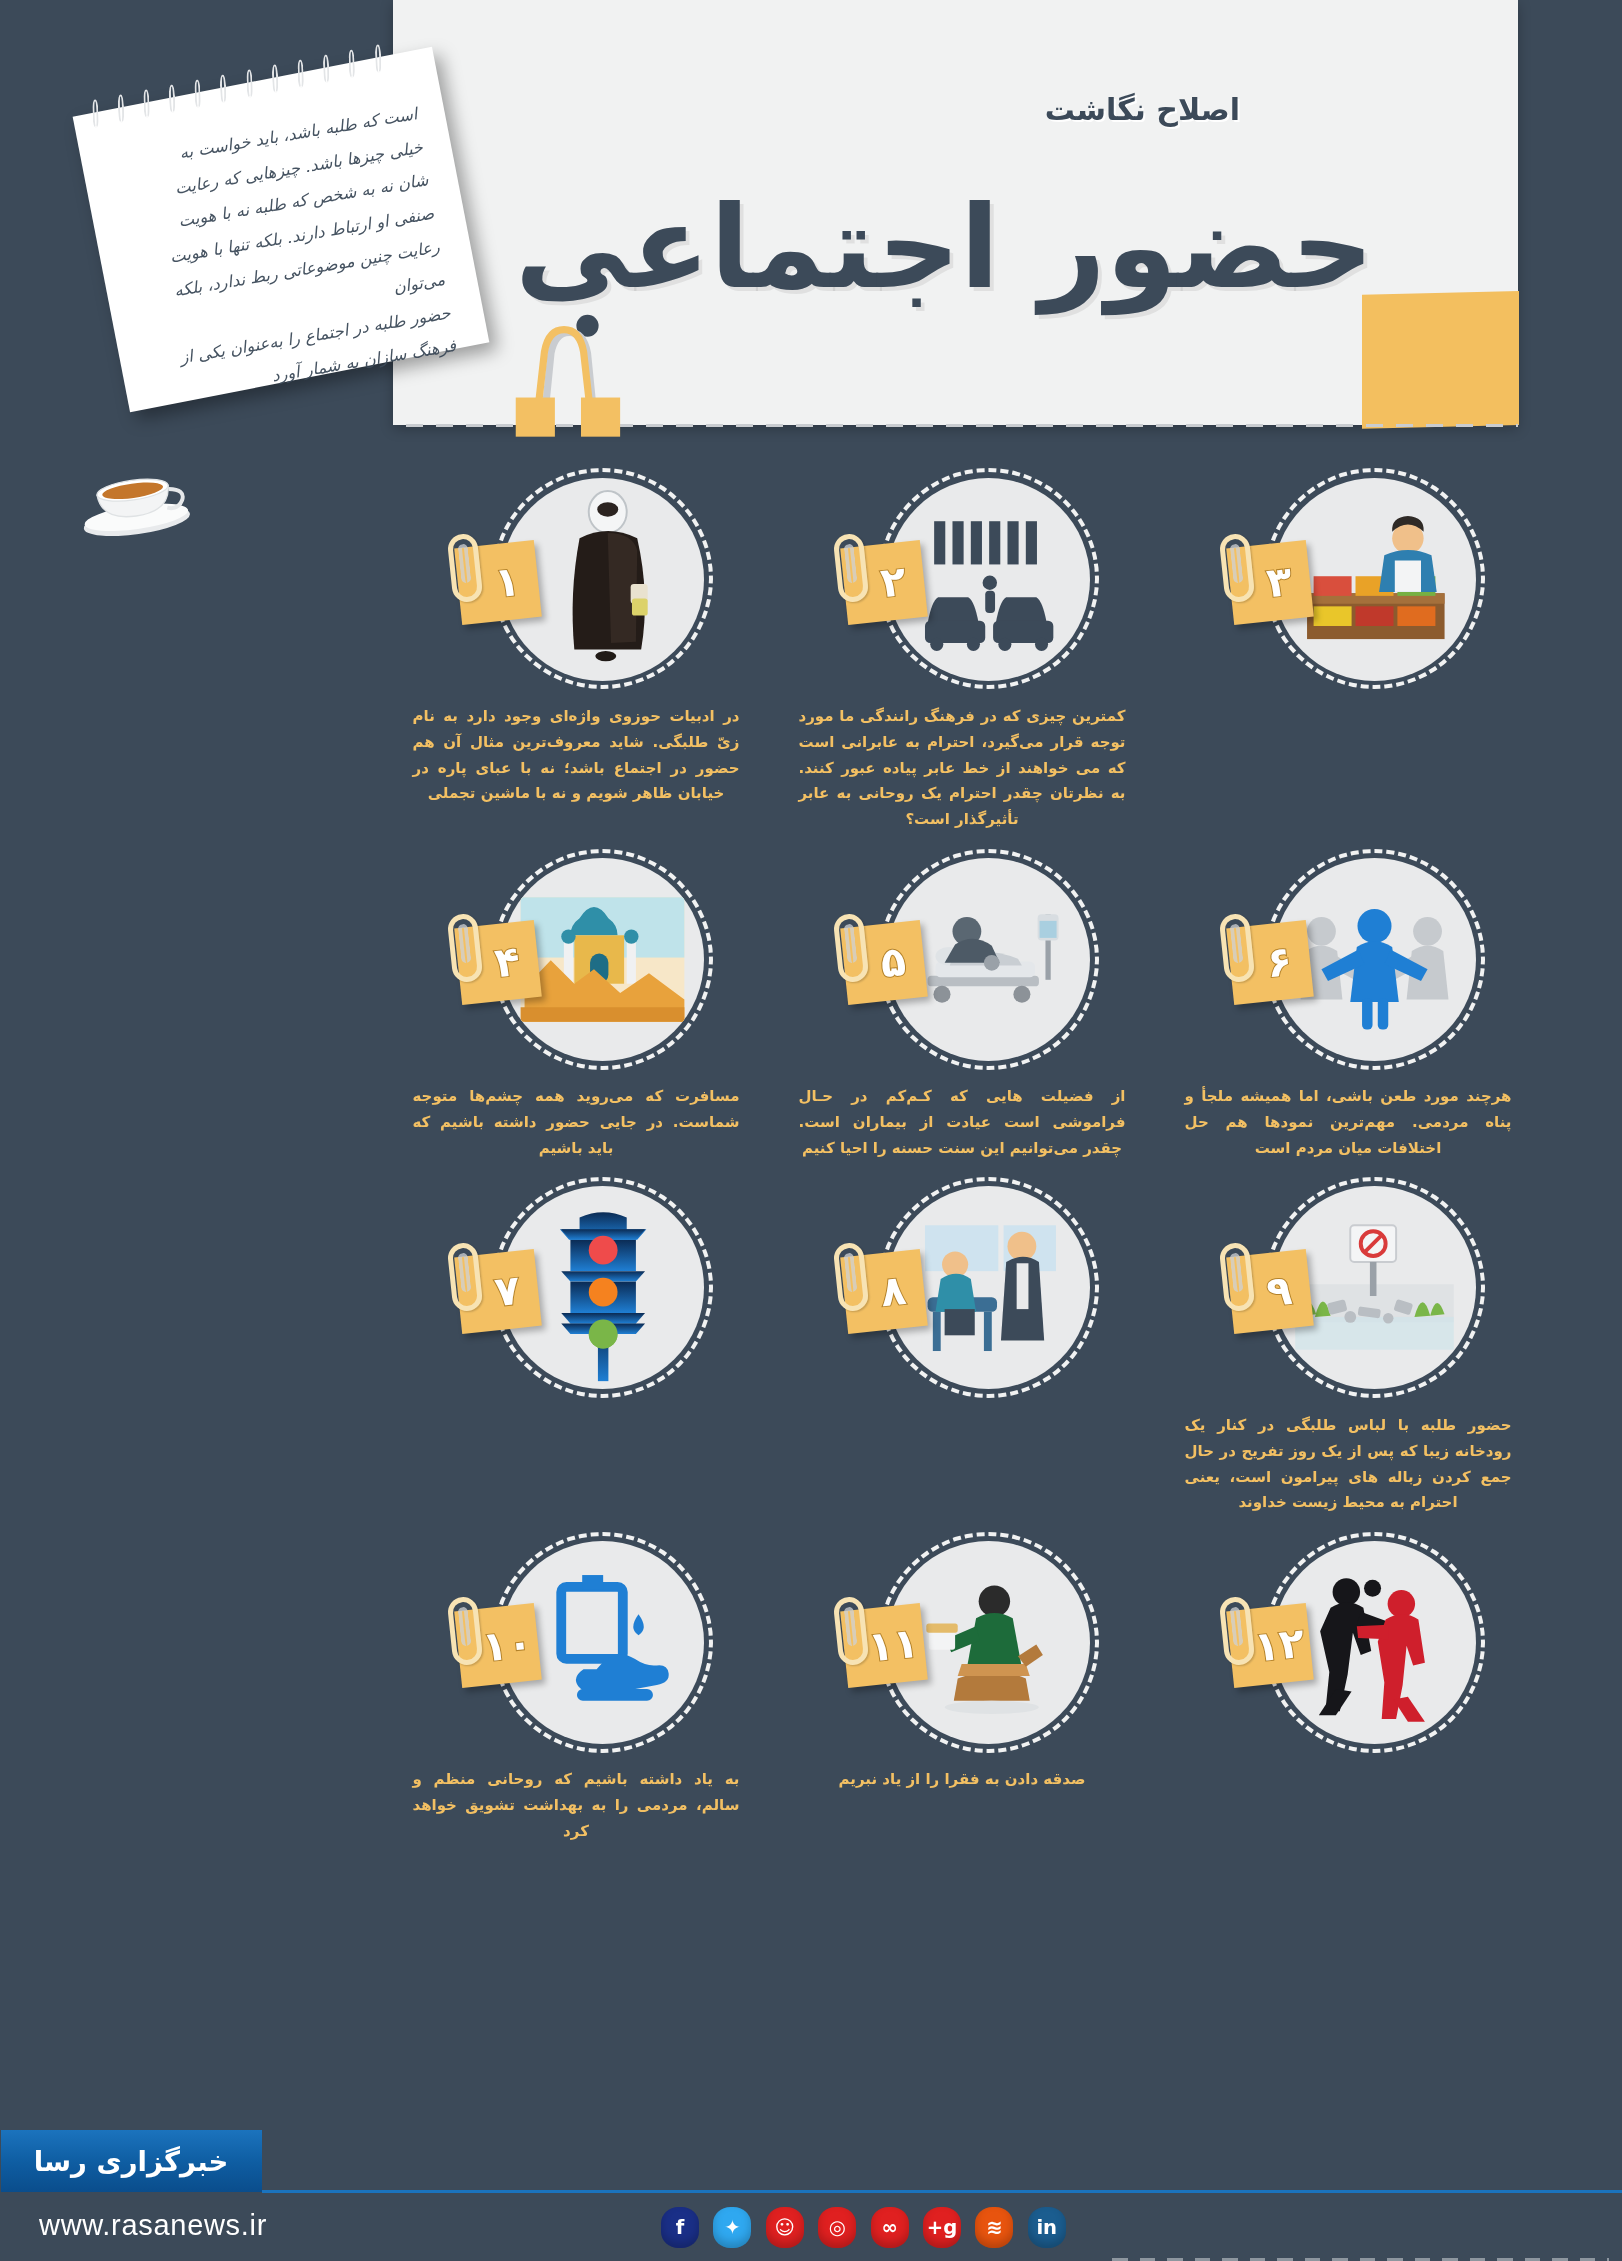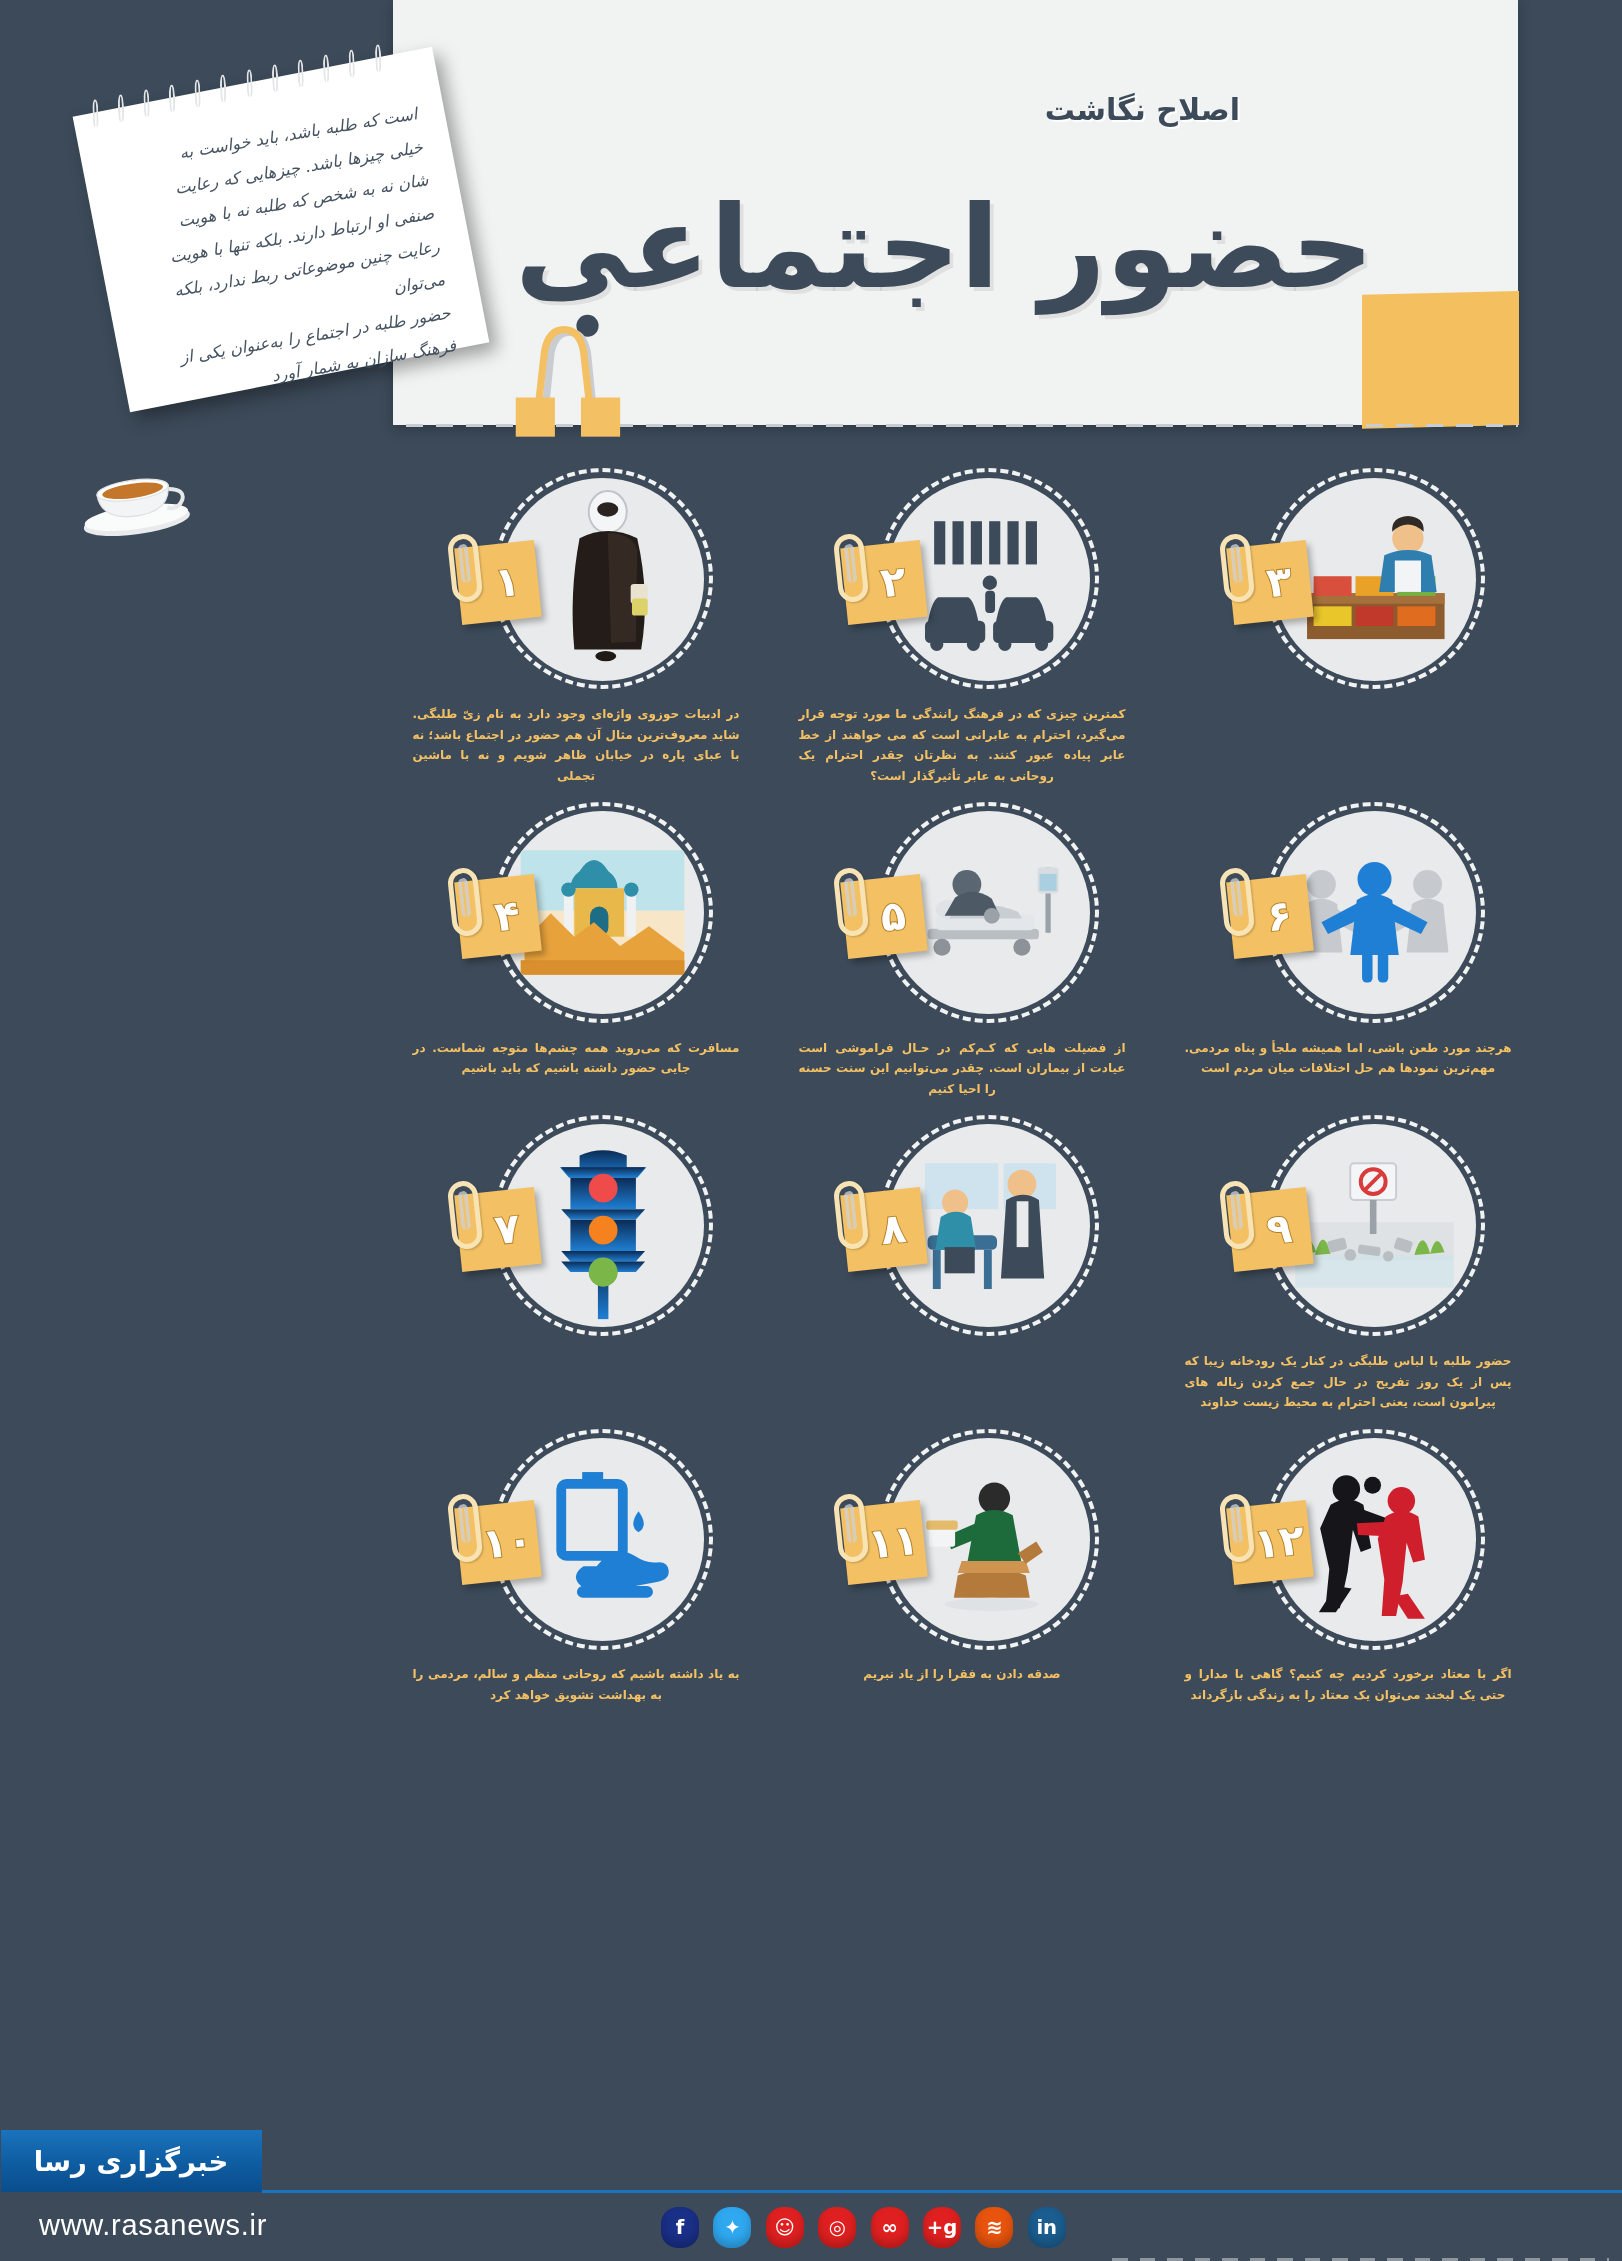"در ادبیات حوزوی واژه‌ای وجود" .caption { font-size: 12px -> 15px }
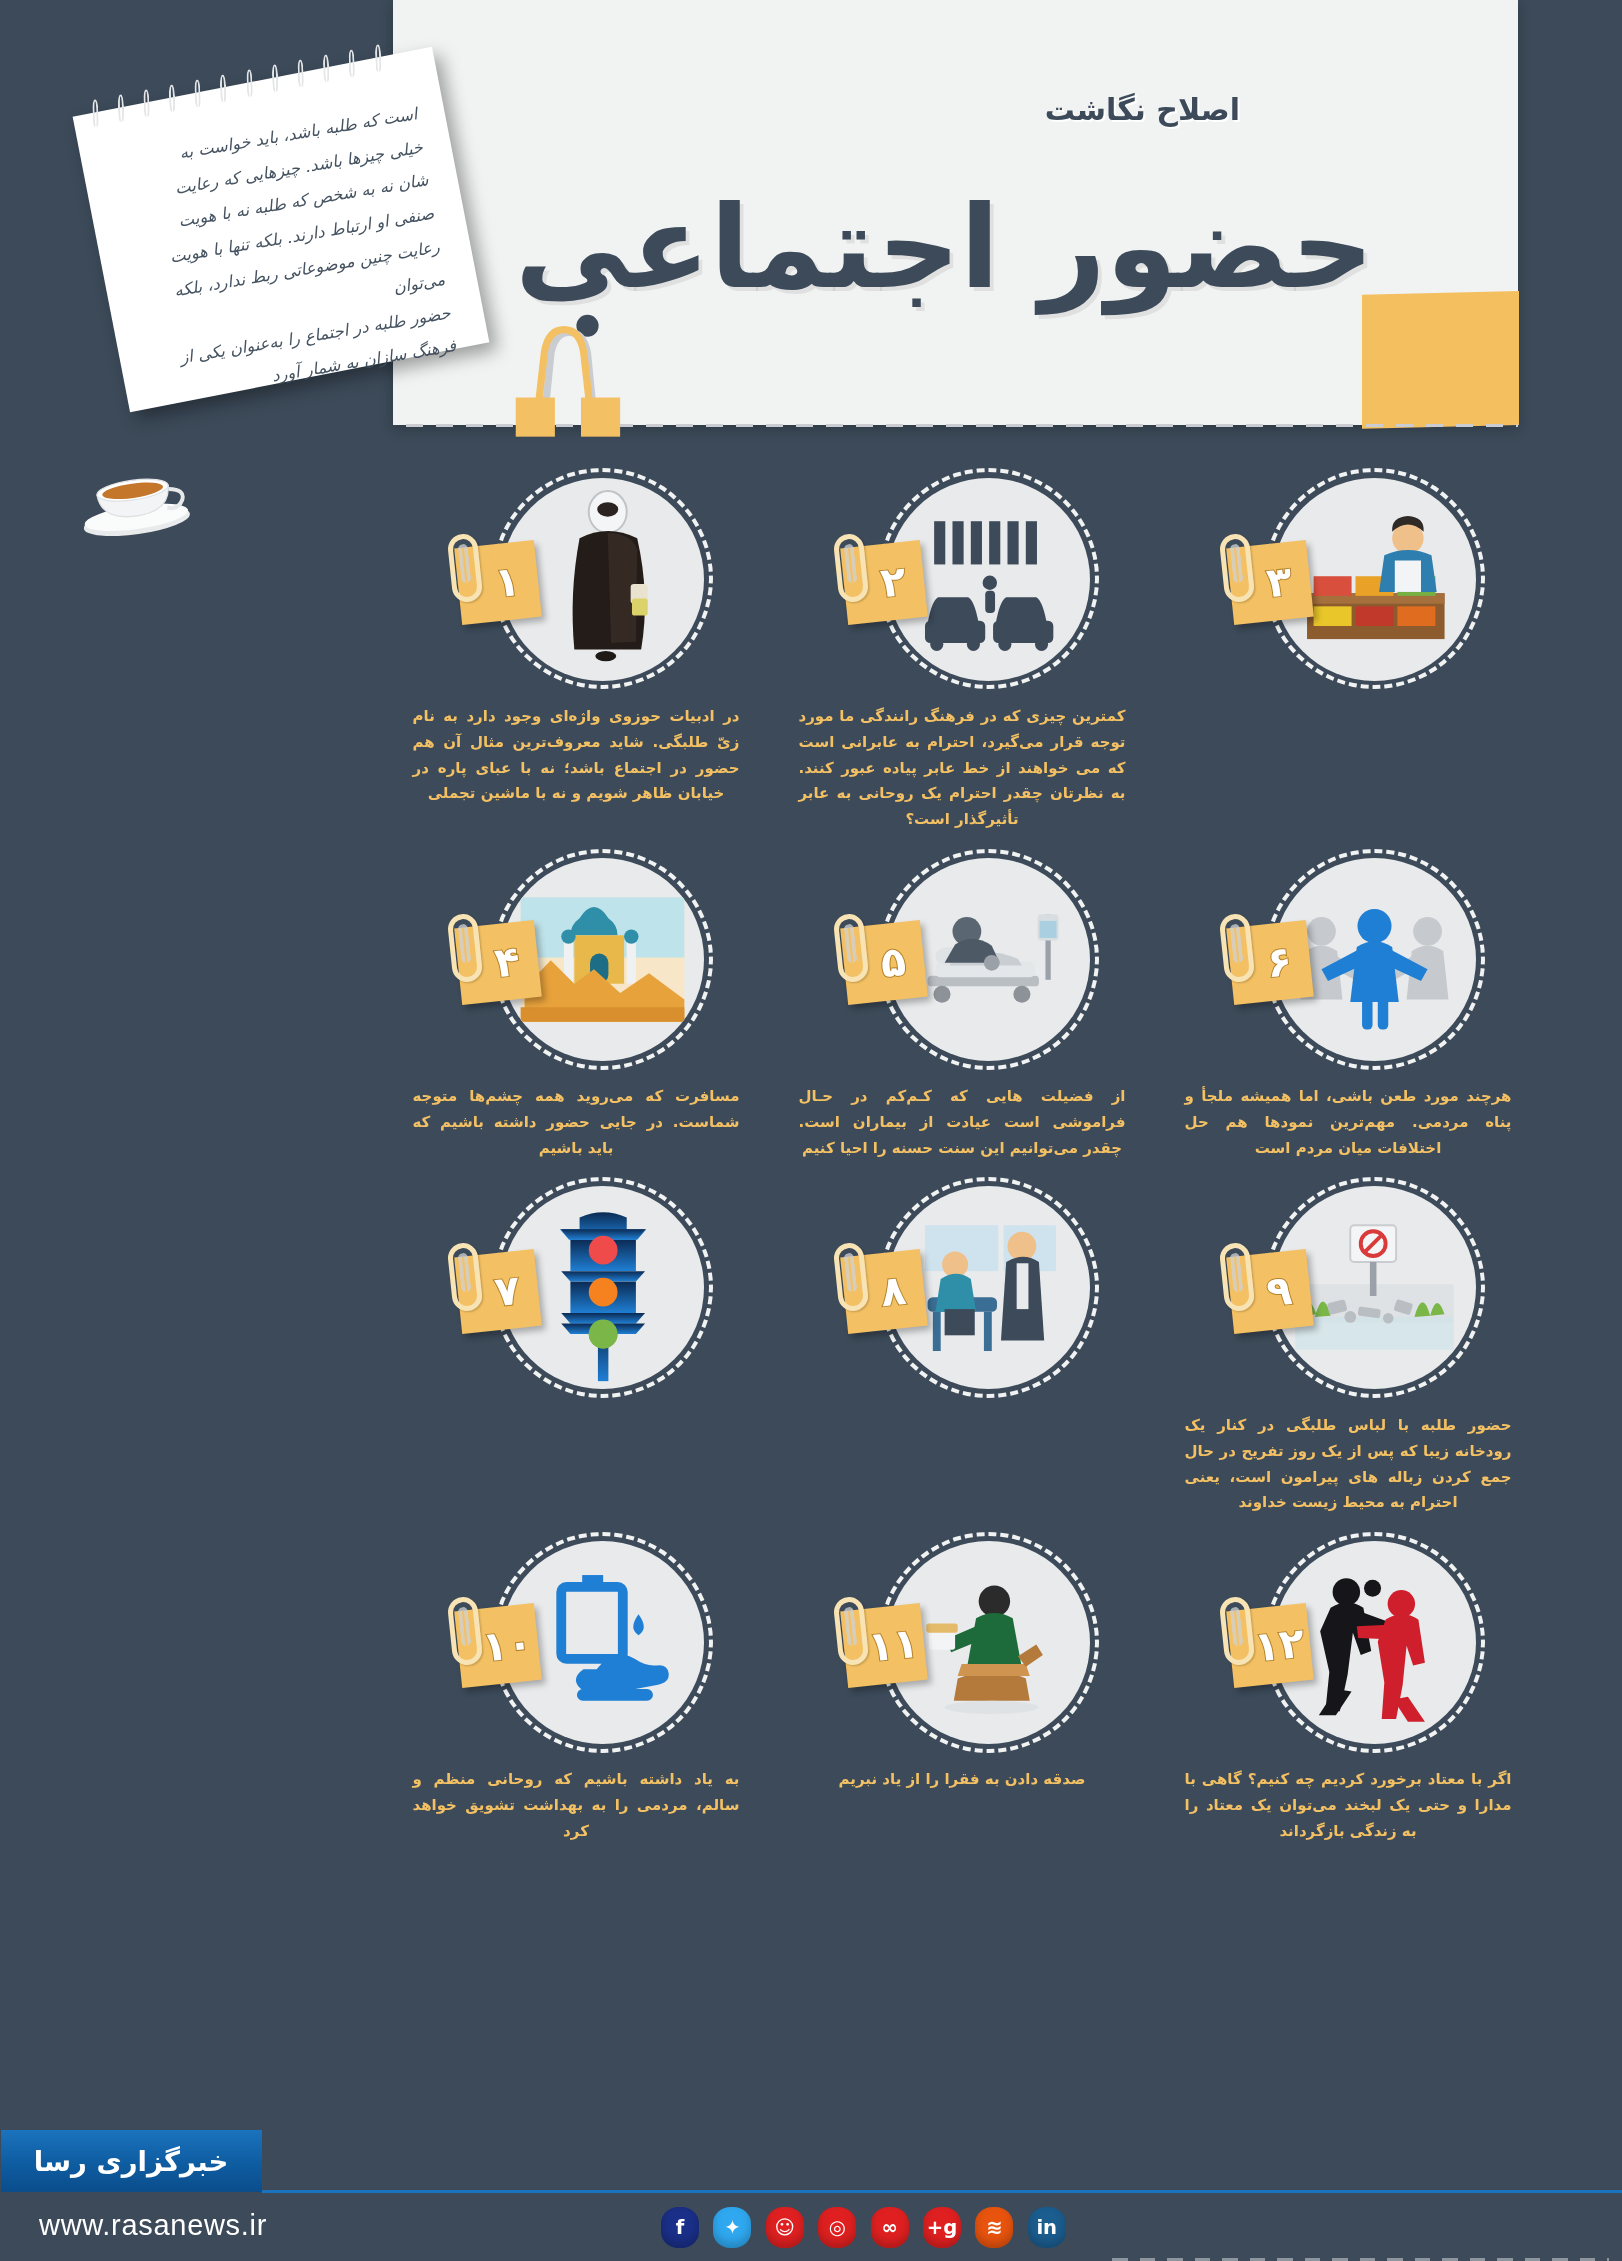"اگر با معتاد برخورد کردیم" div.caption { html: <div>اگر با معتاد برخورد کردیم چه کنیم؟ گاهی با مدارا و حتی یک لبخند می‌توان یک معتاد را به زندگی بازگرداند</div> -> none }
